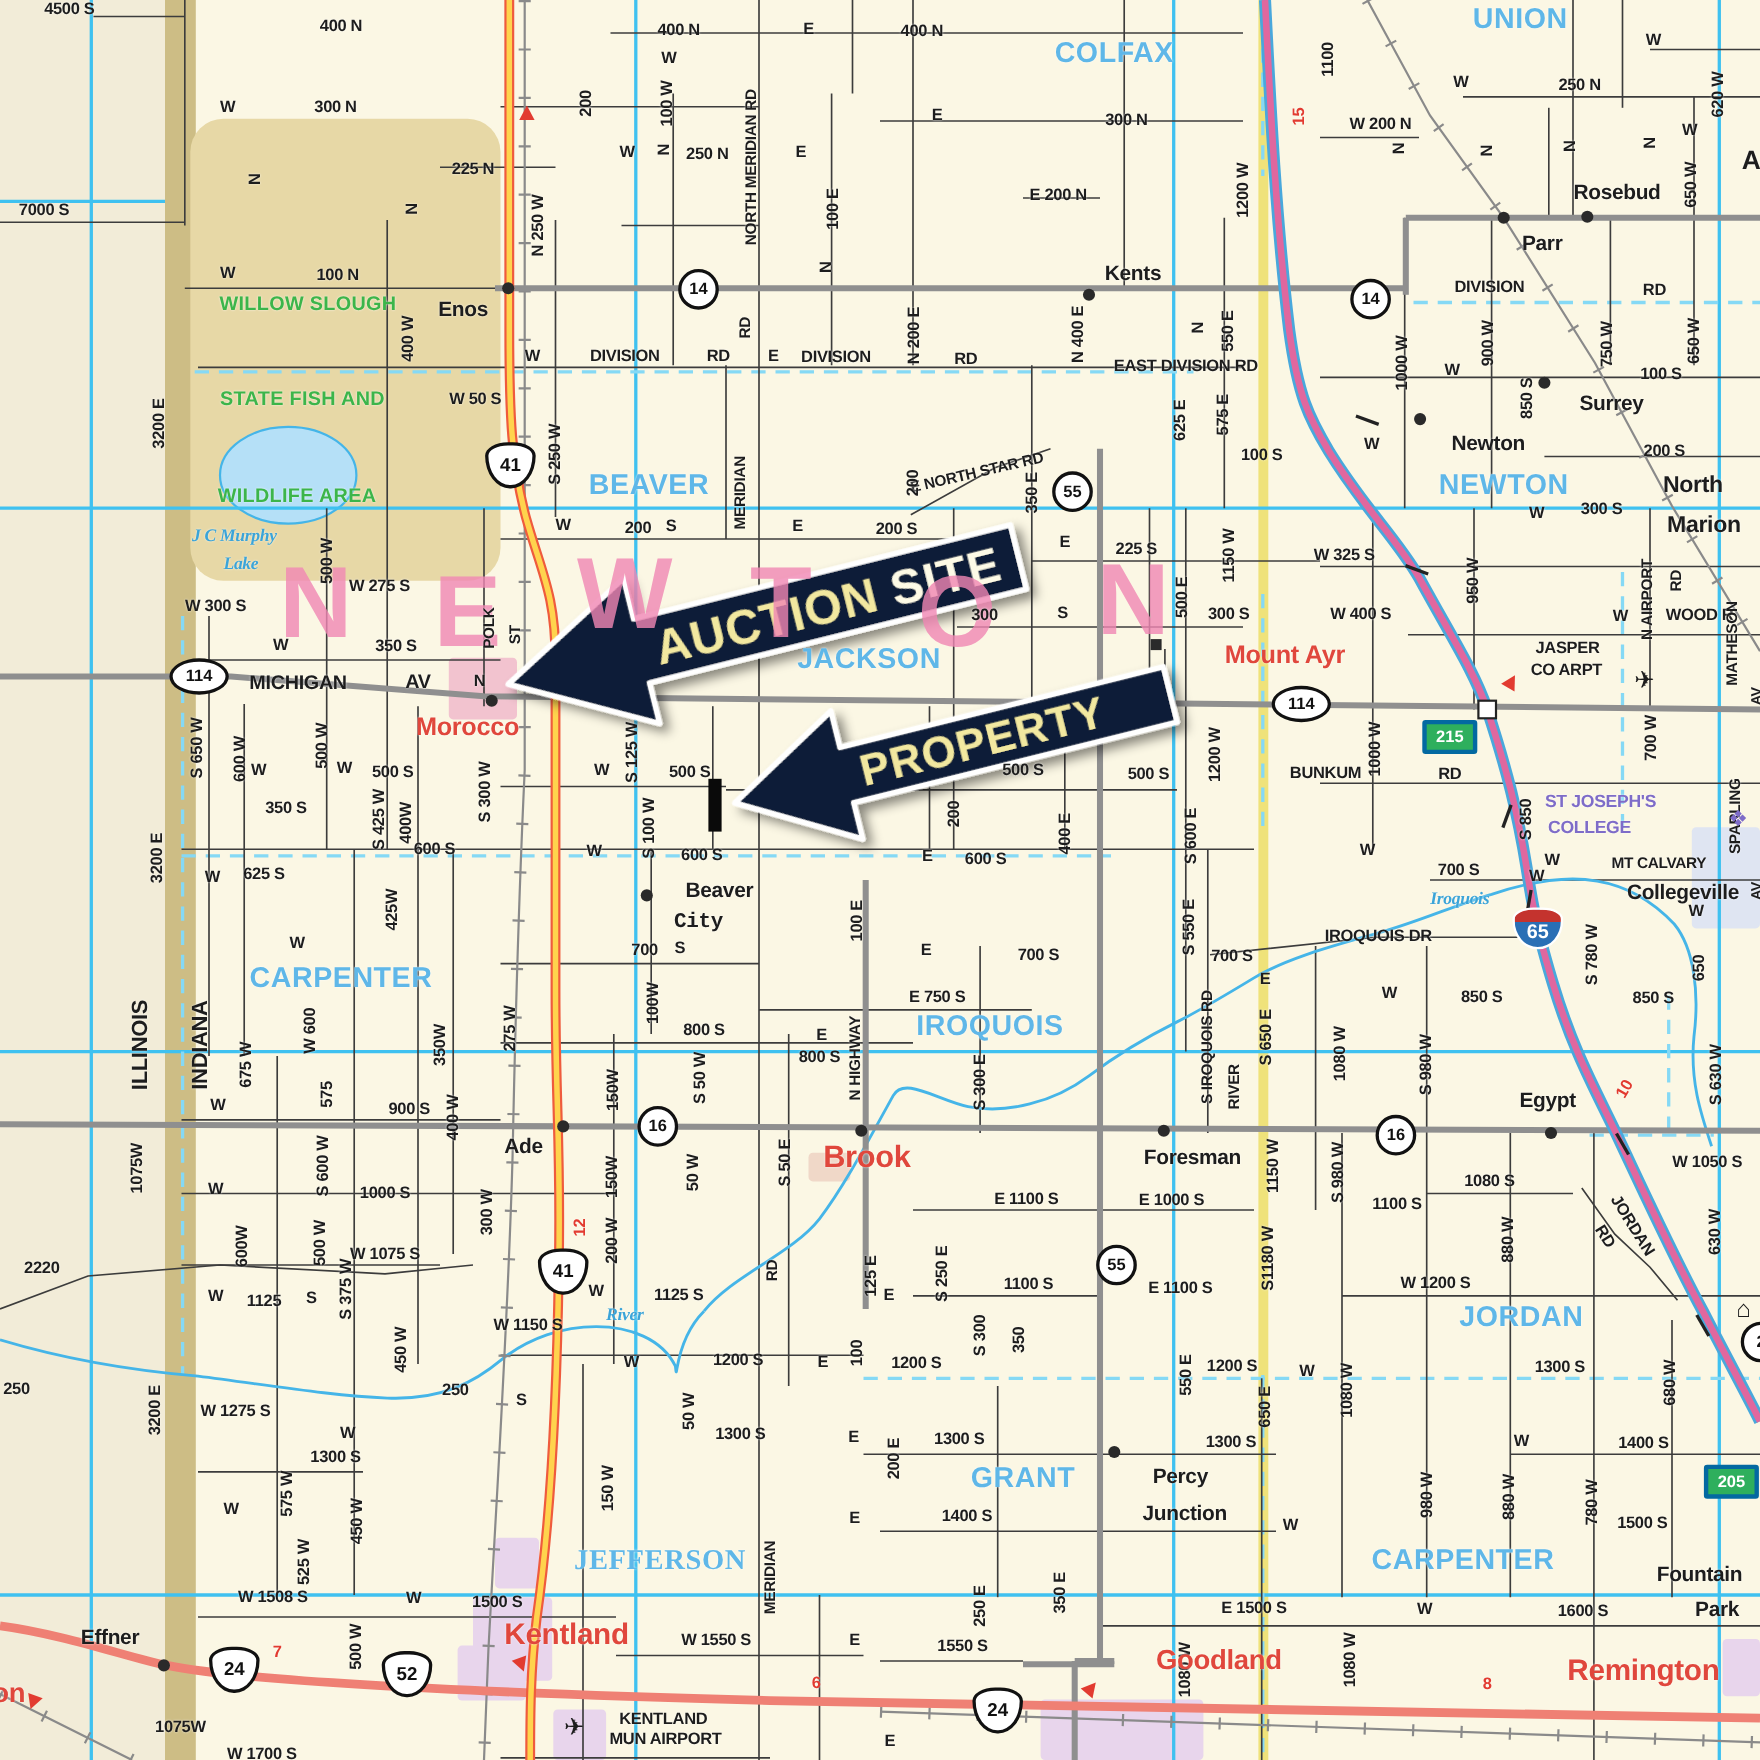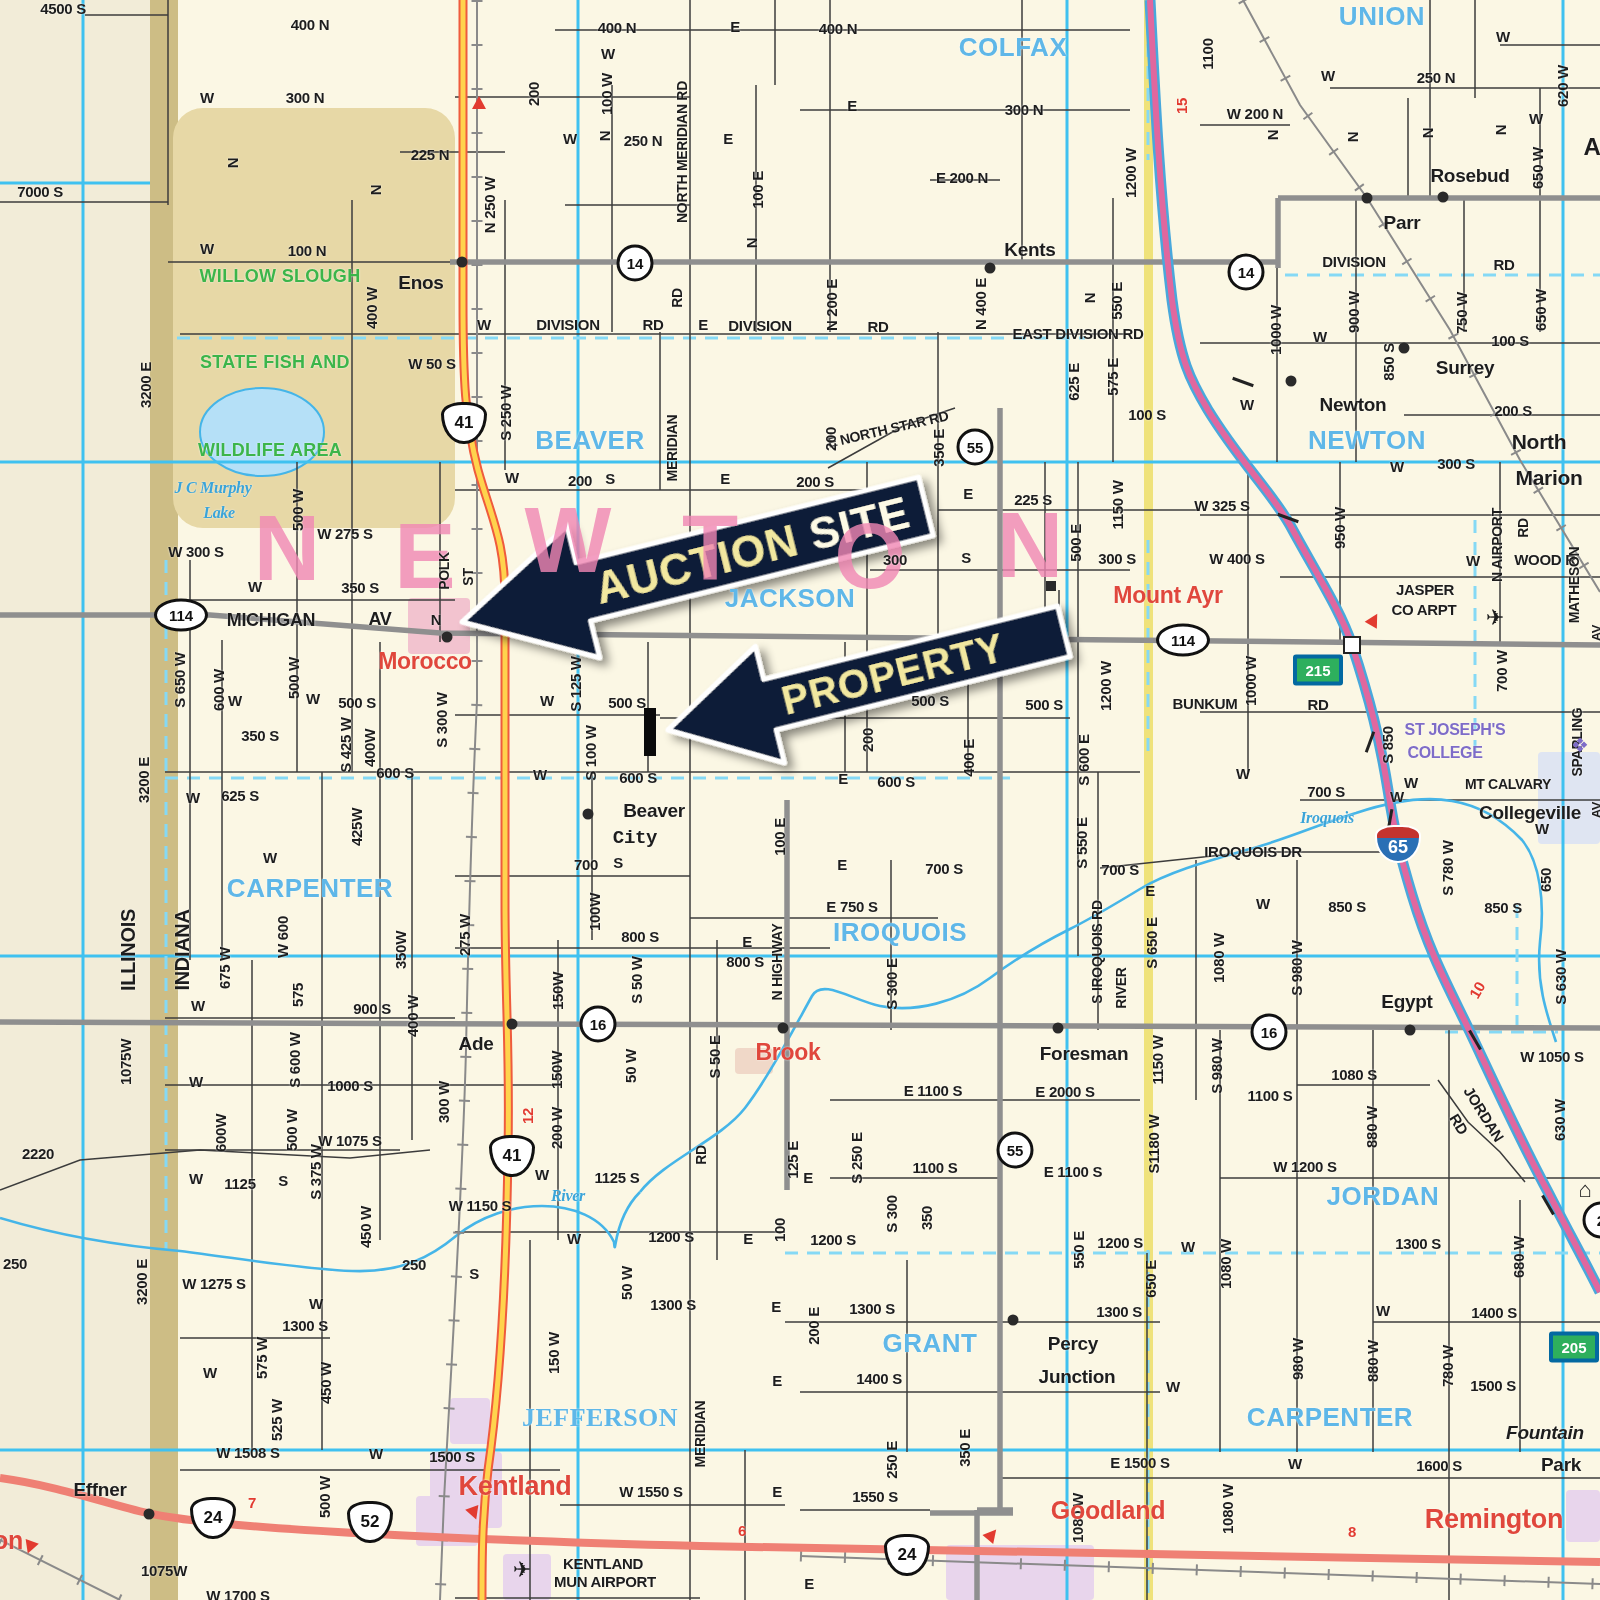"Brook" span.lb { font-size: 23px -> 28px }
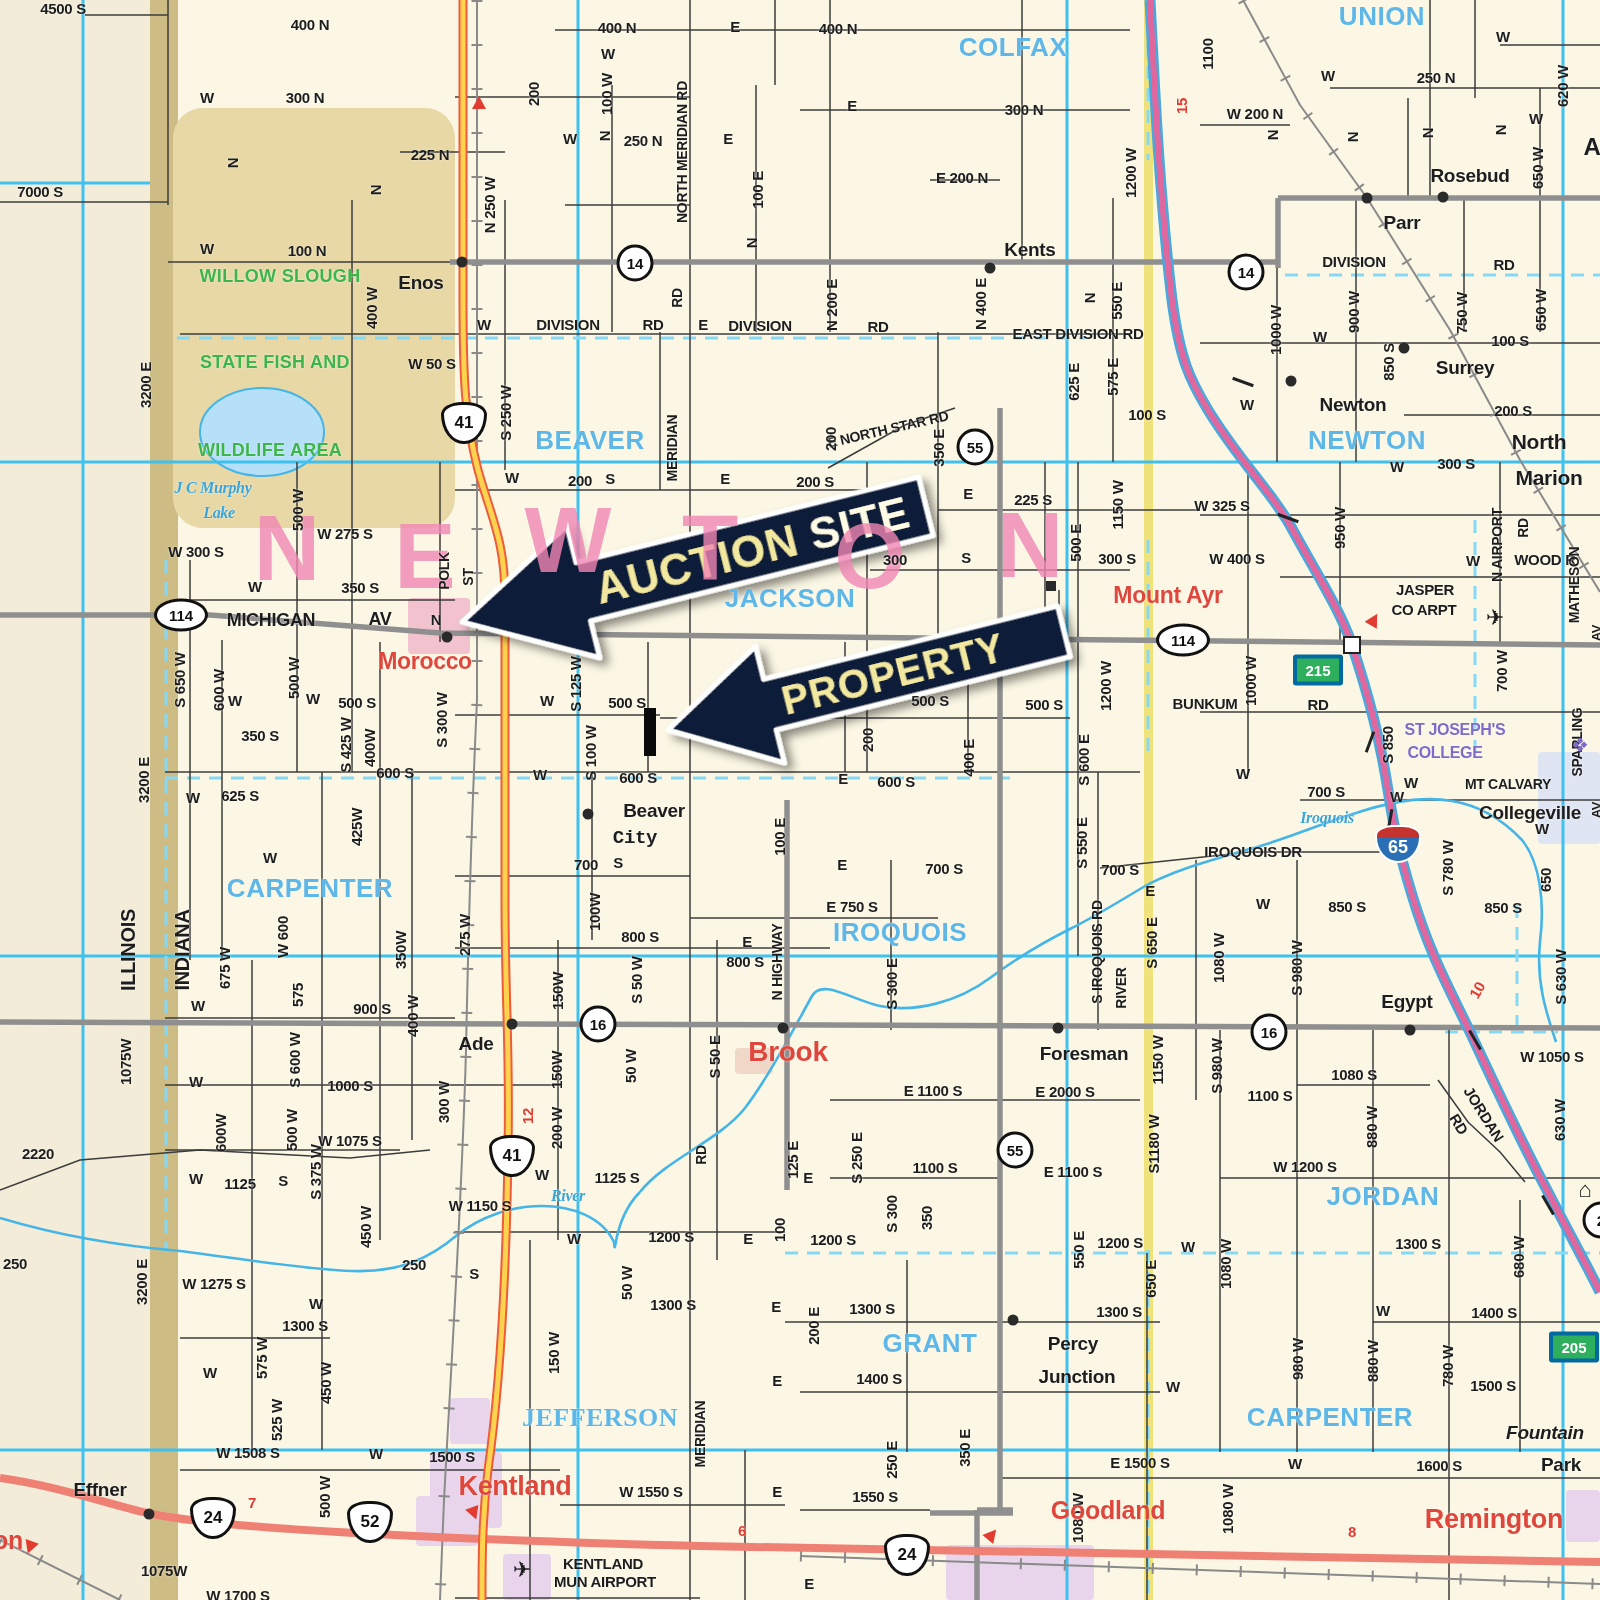"E 2000 S" span.lb { text: 2000 -> 1000 }
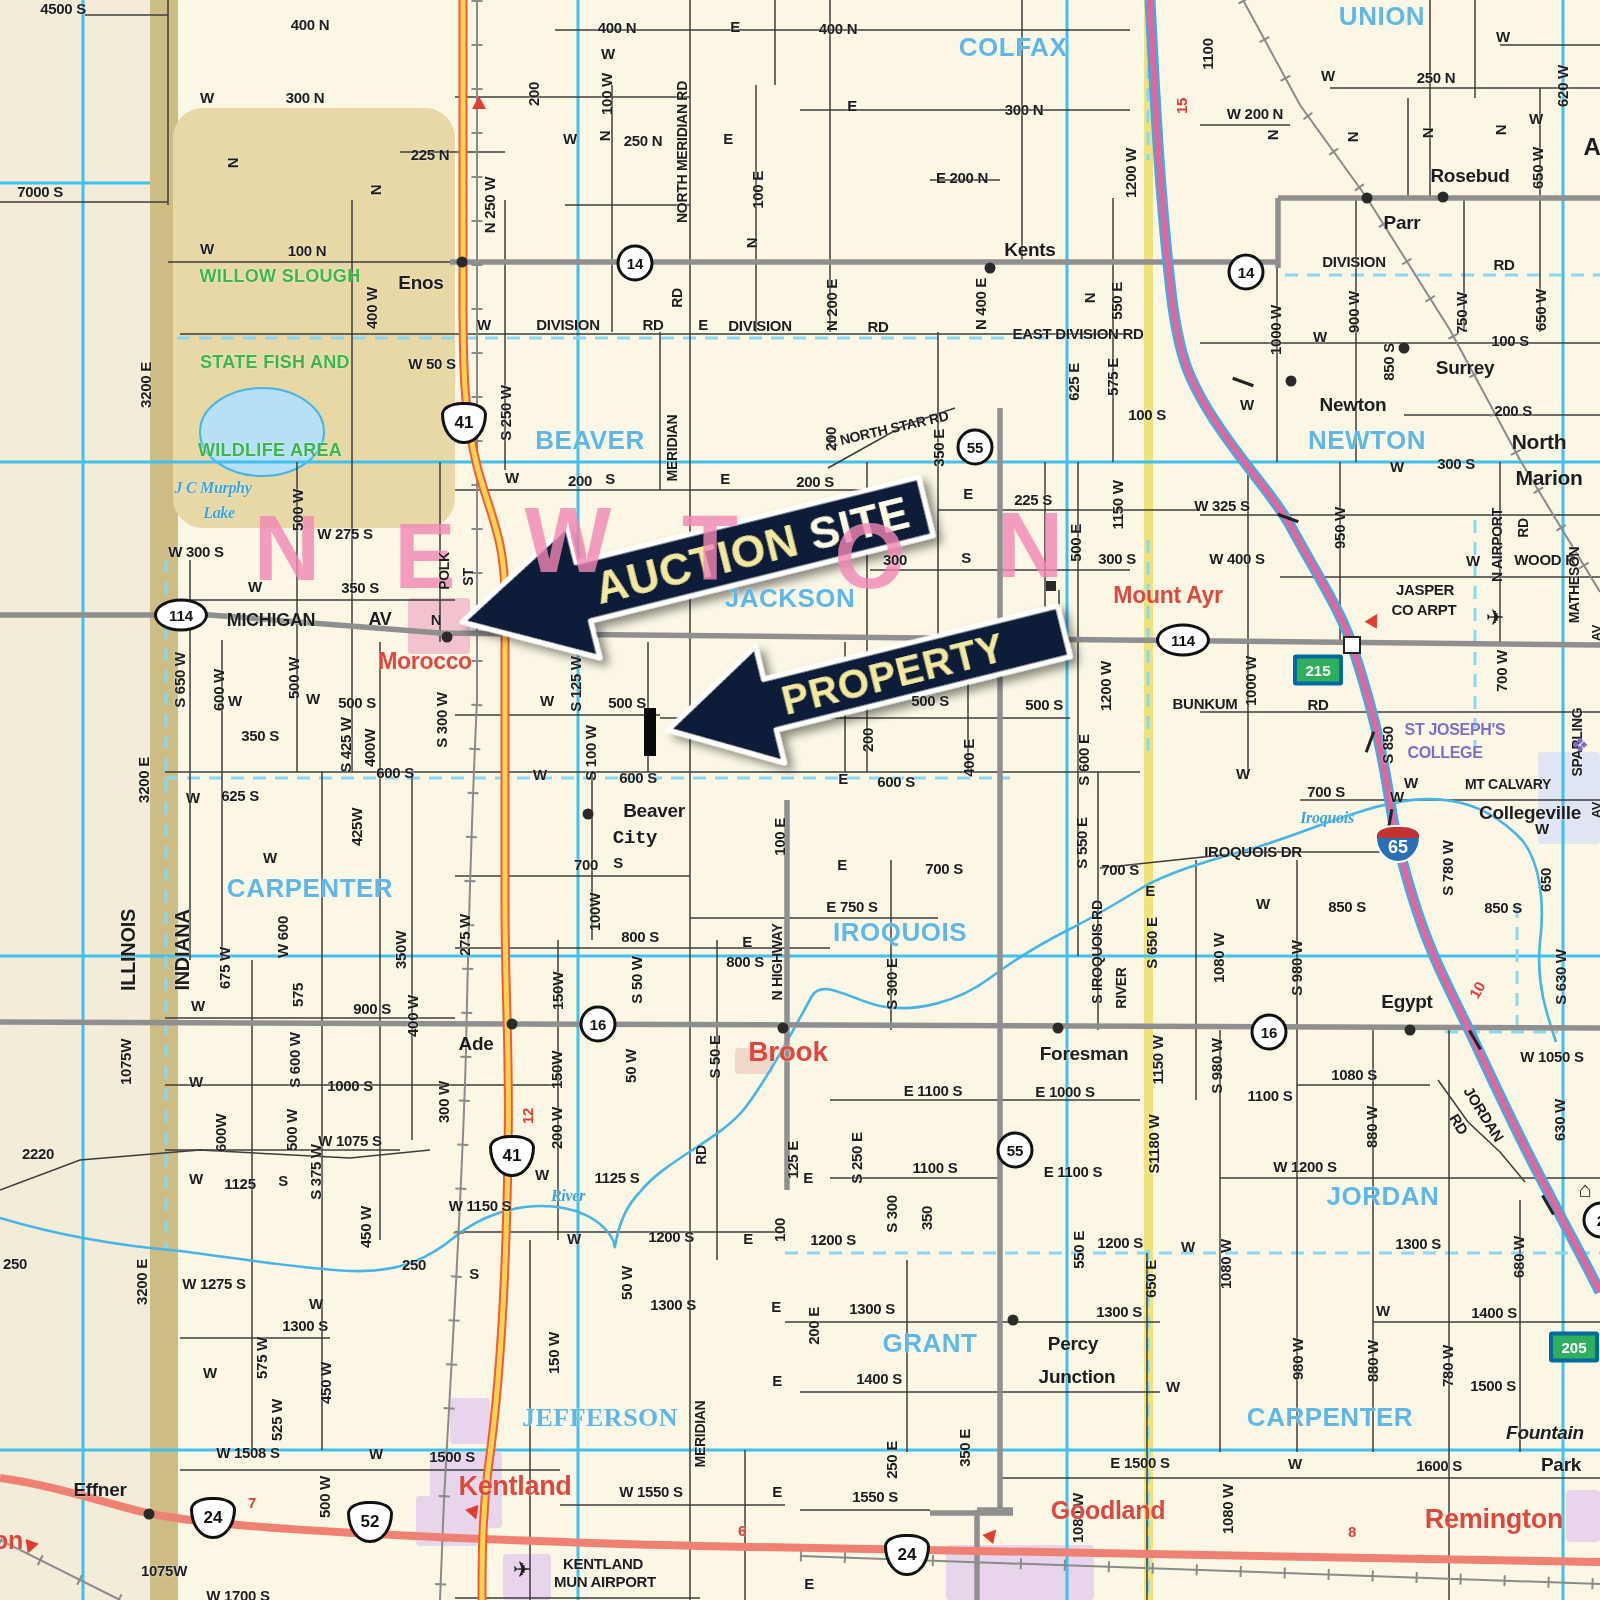"Fountain" span.lb { font-style: italic -> none }
